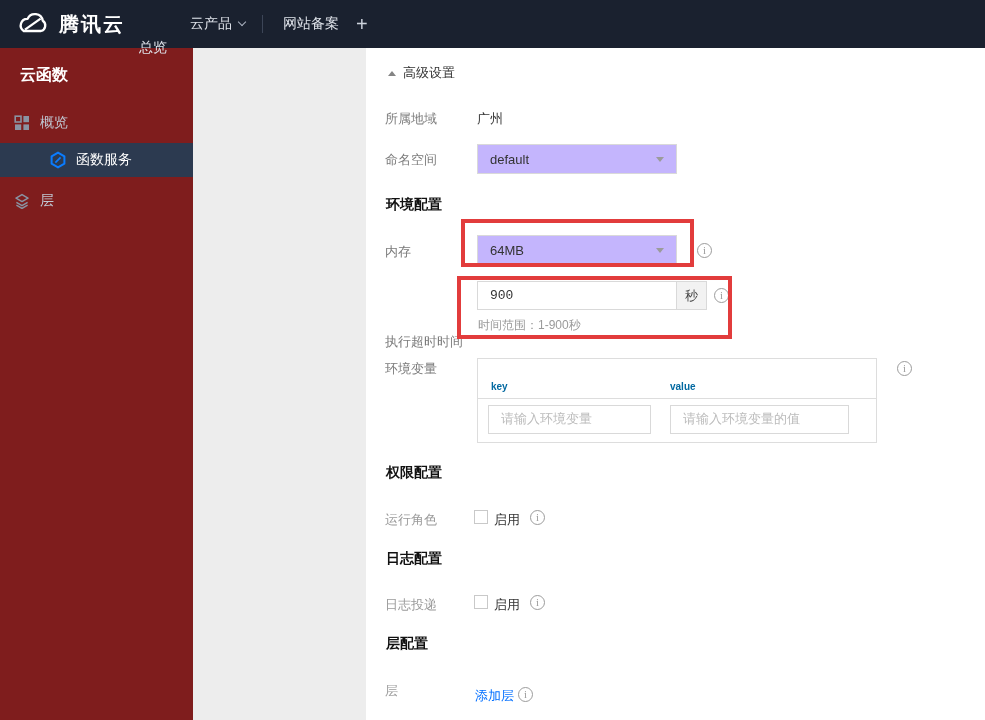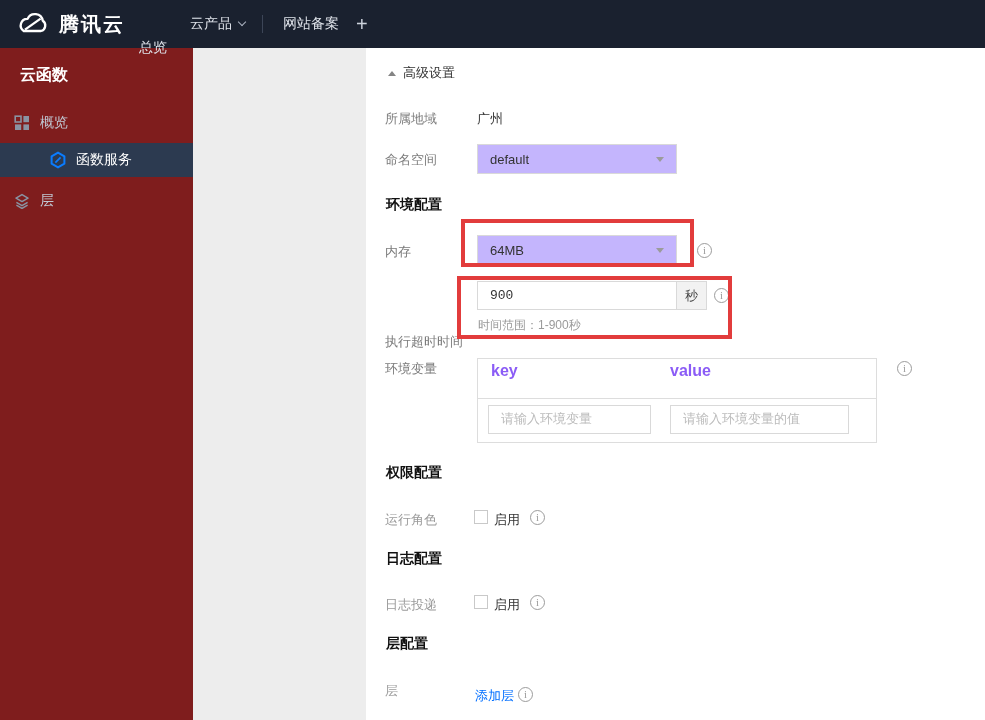"key" .env-th { color: #8b5cf6 -> #0369a1; font-size: 16px -> 10px; top: 3px -> 22px }
